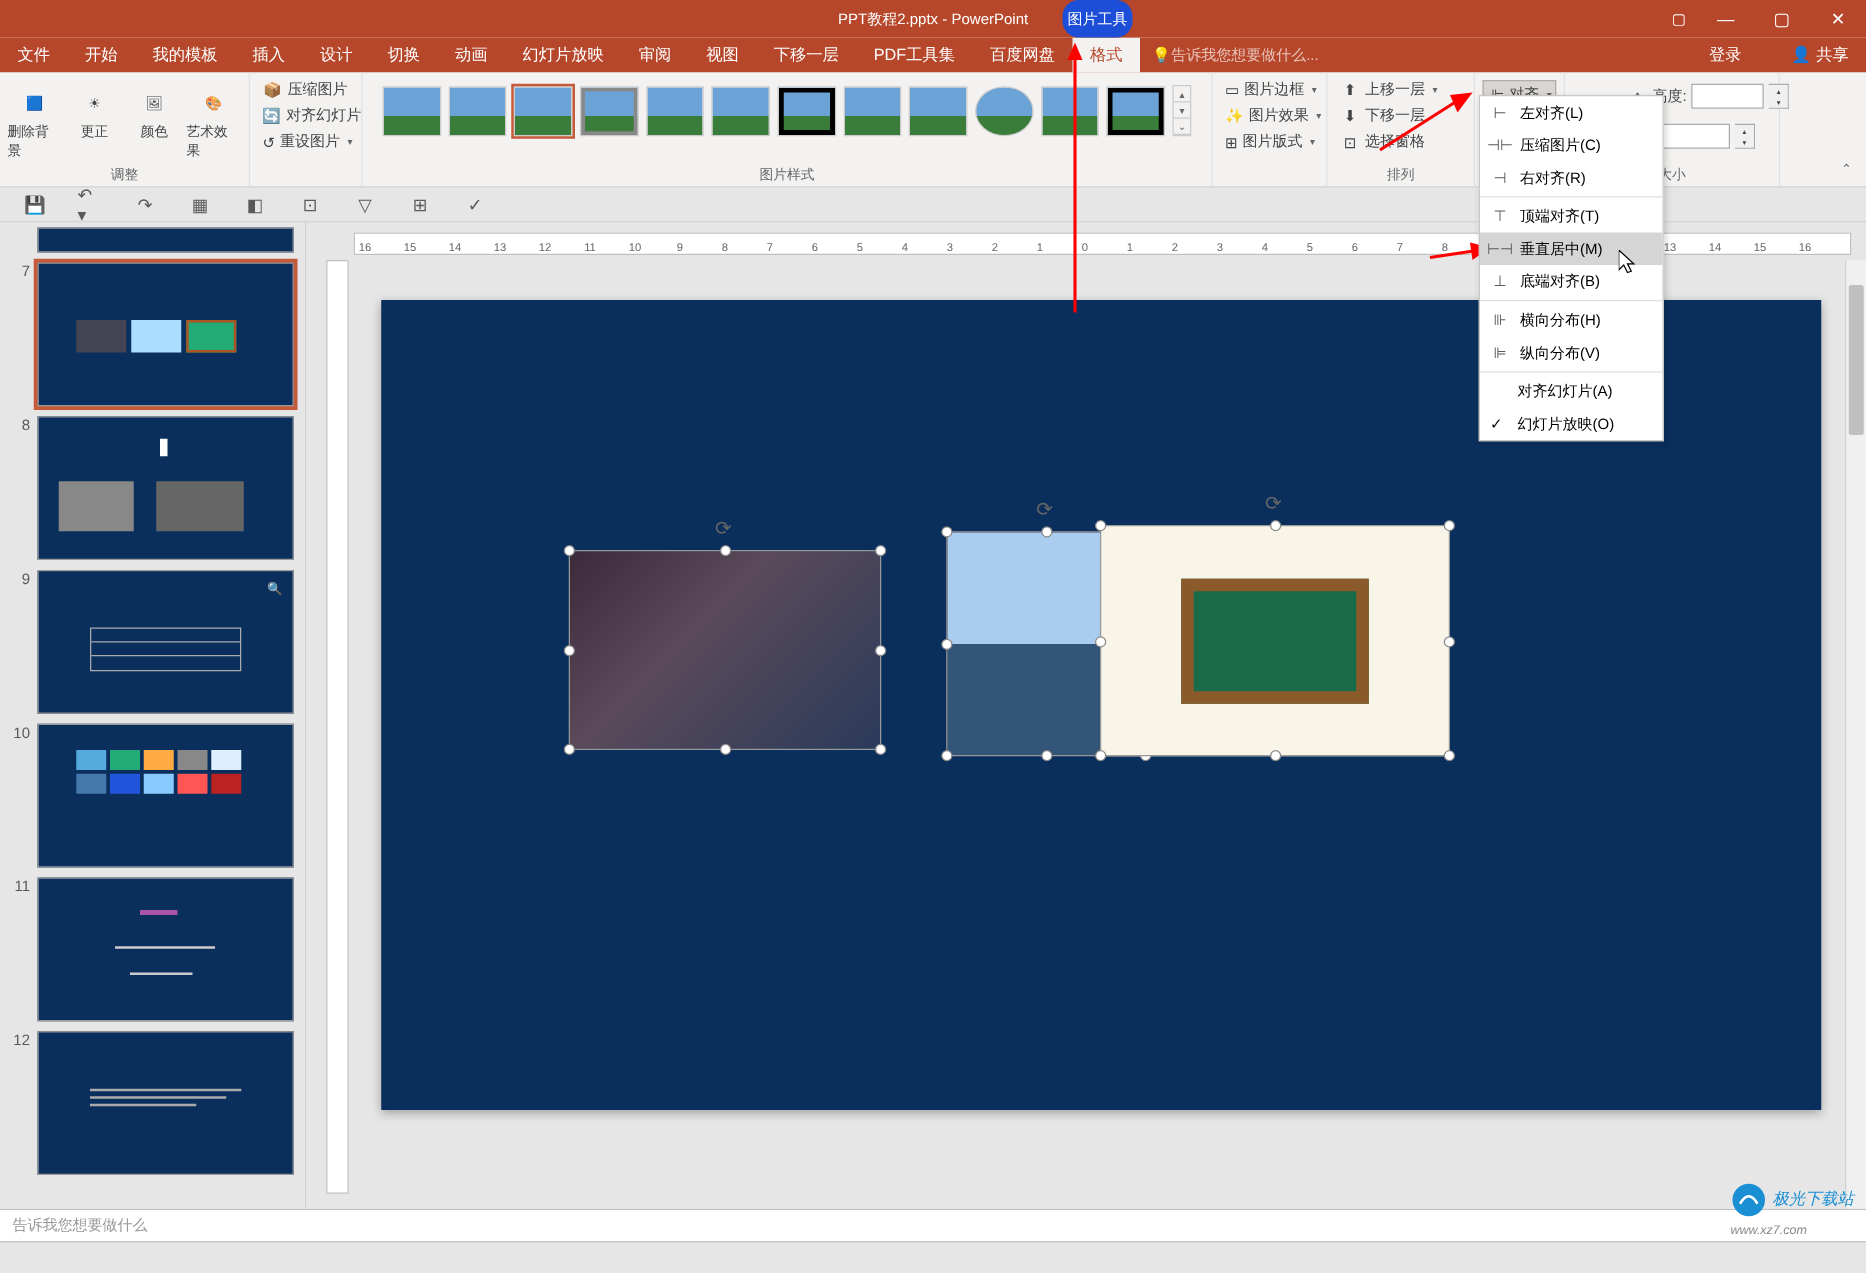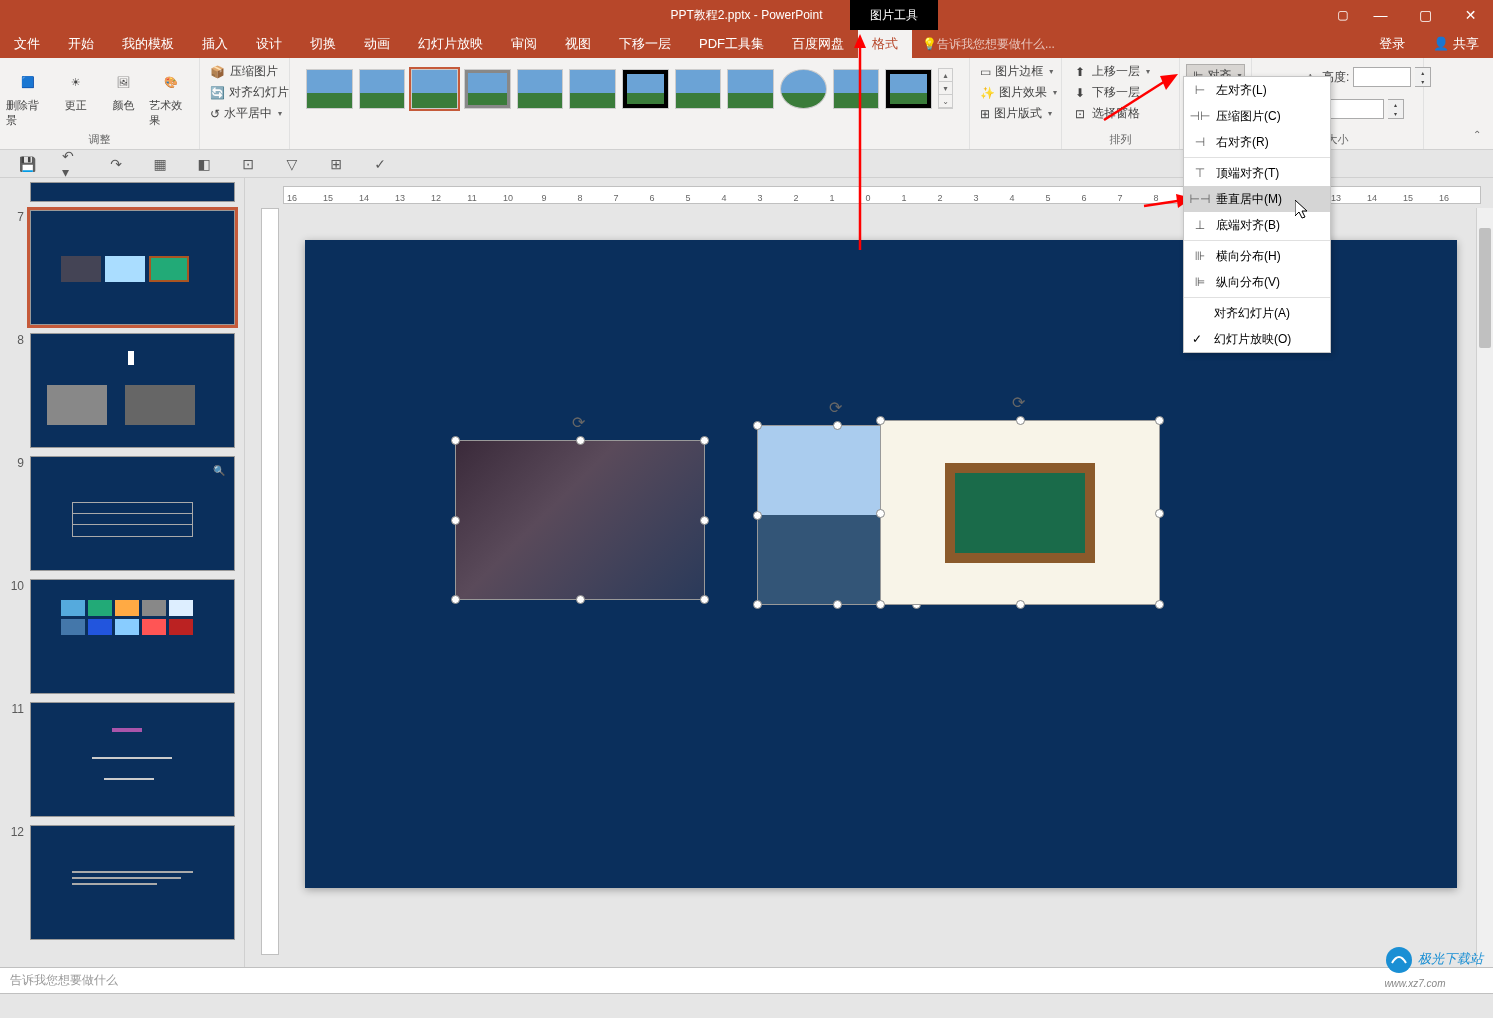"图片工具" .contextual-tab { background: #000000 -> #1d4ed8; border-radius: none -> 13px; padding: 0 20px -> 0 4px }
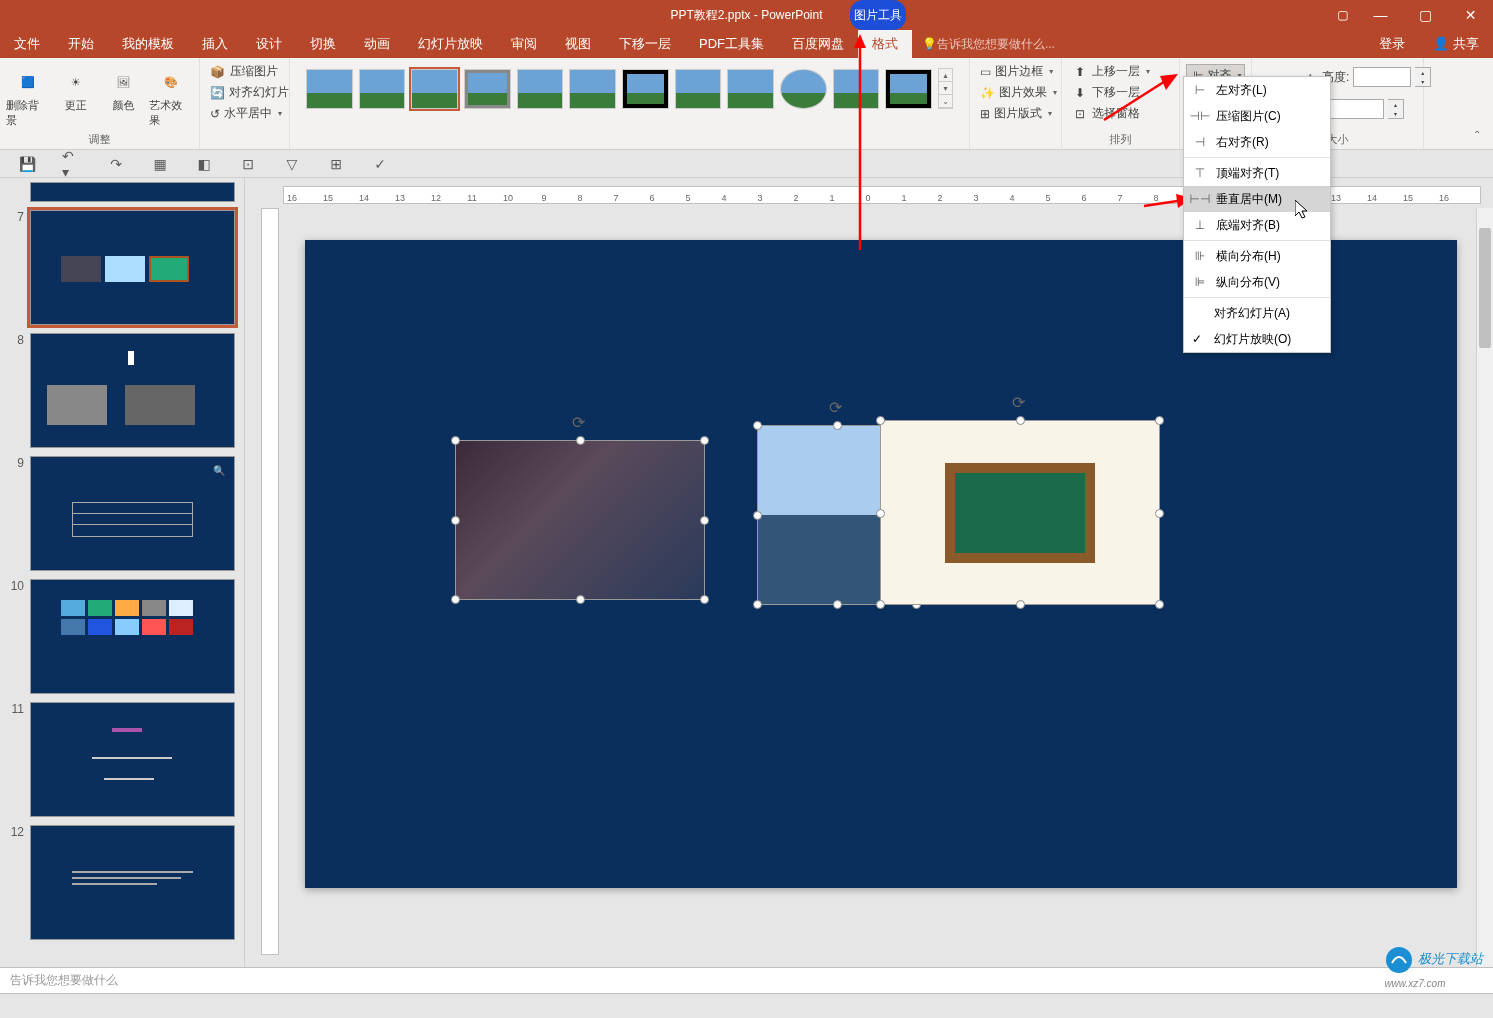"登录" .tab-right { gap: none -> 12px }
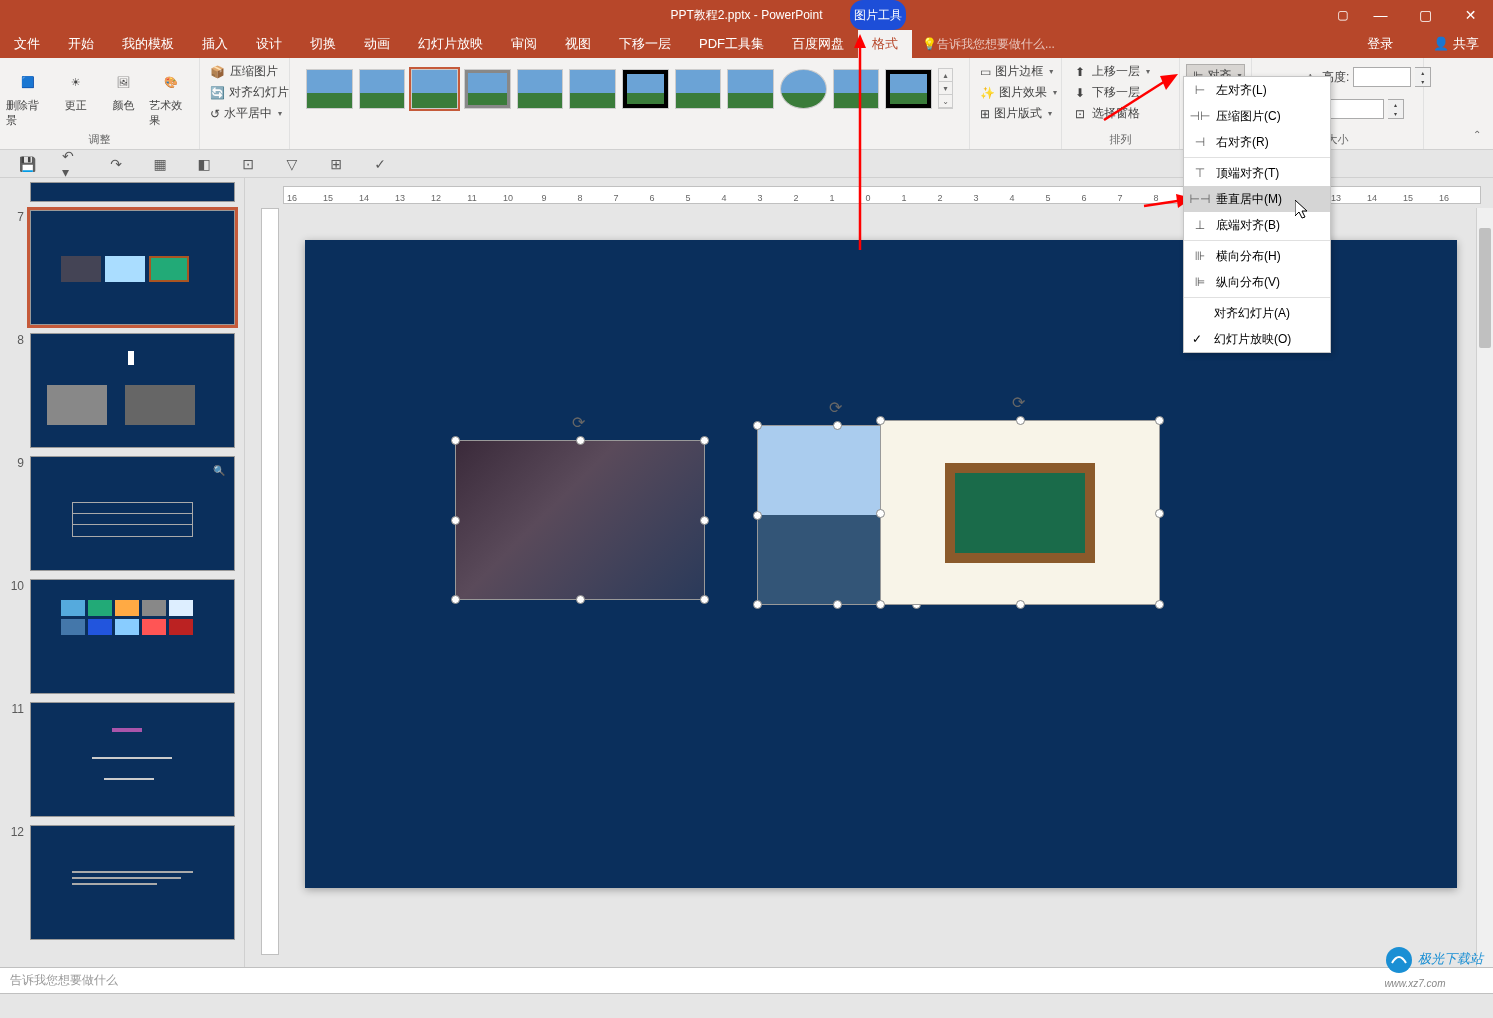"水平居中" span { text: 水平居中 -> 重设图片 }
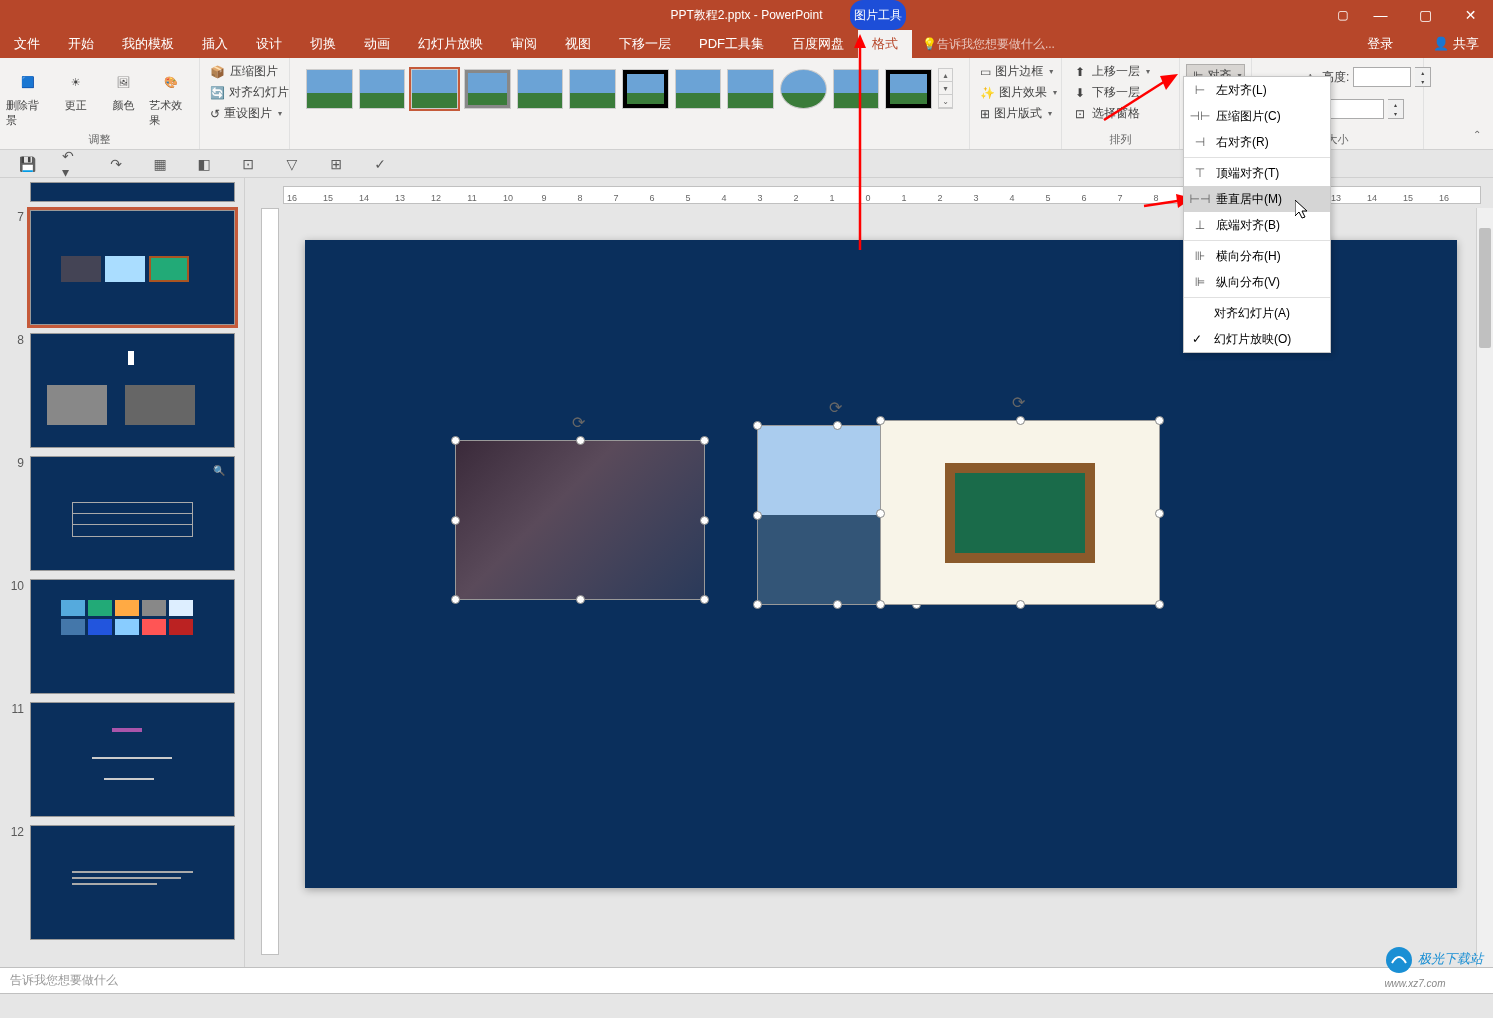"图片样式" div.ribbon-group-label { html: none -> <div>图片样式</div> }
